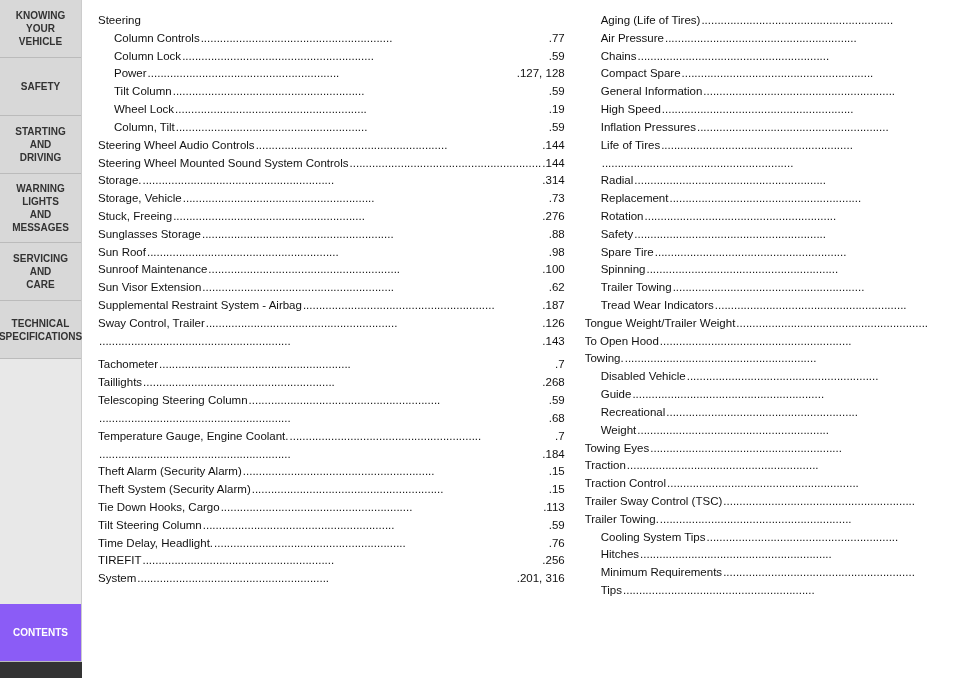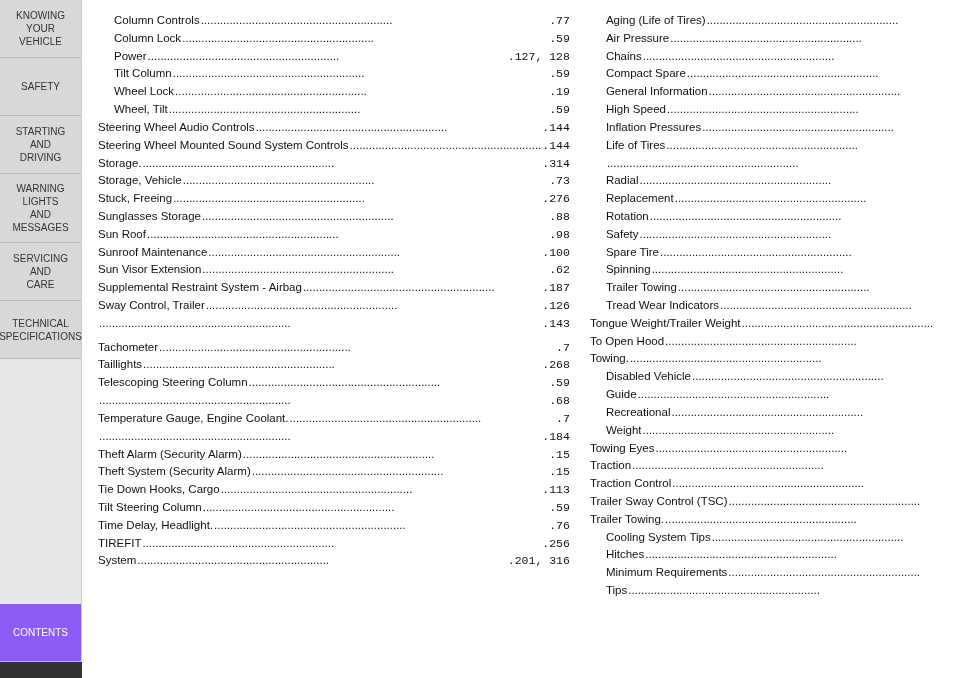"KNOWING" .sidebar-item { font-weight: normal -> bold }
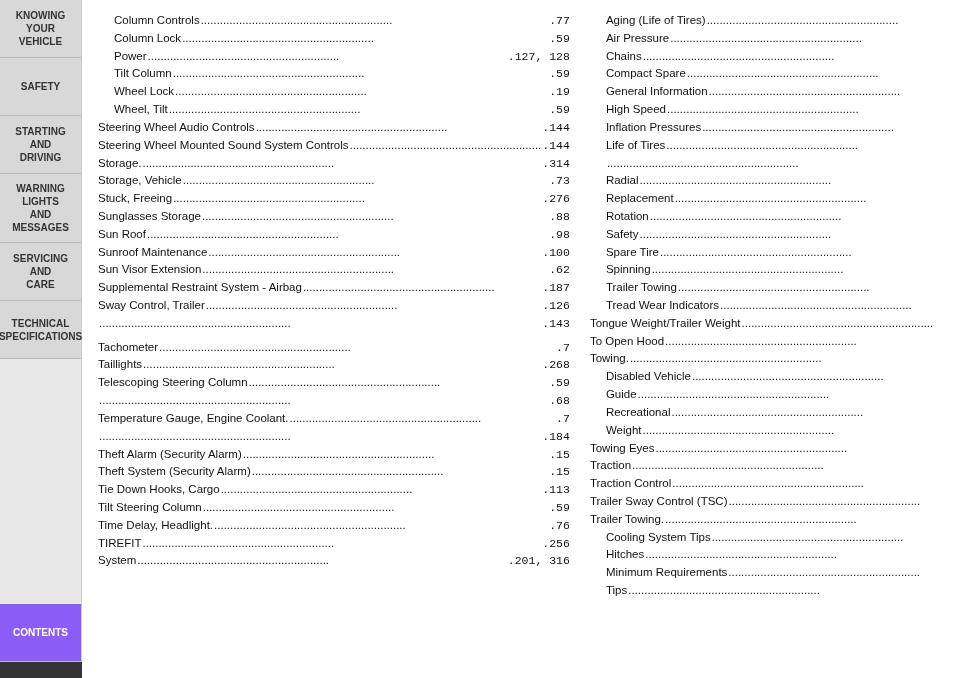"Steering" div.index-entry { html: none -> <div> <span>Steering</span> </div> }
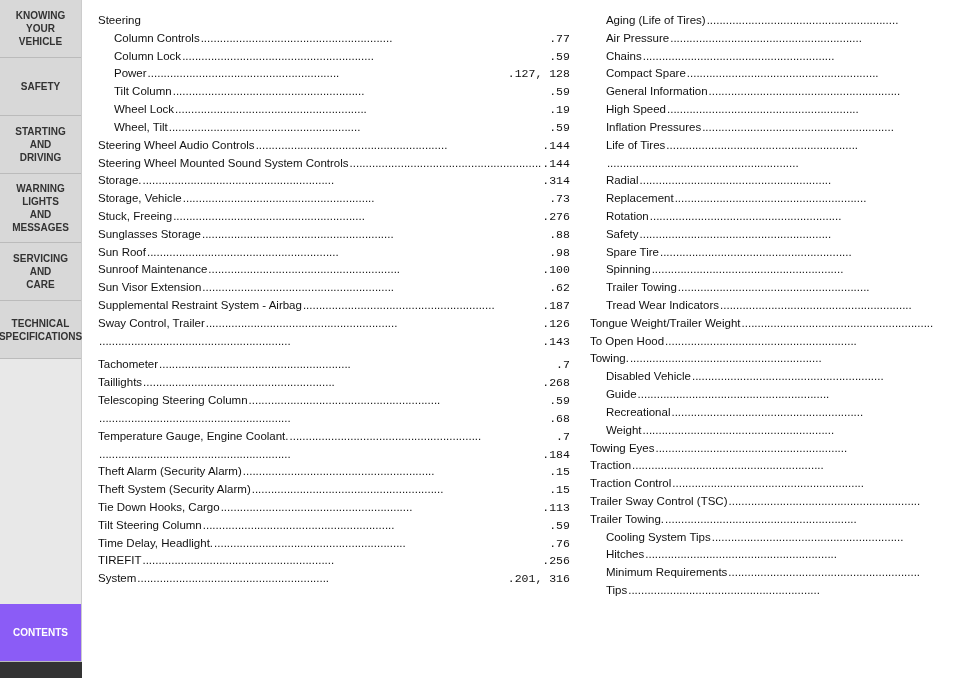".77" .index-entry .page-ref { font-family: Liberation Mono, monospace -> none }
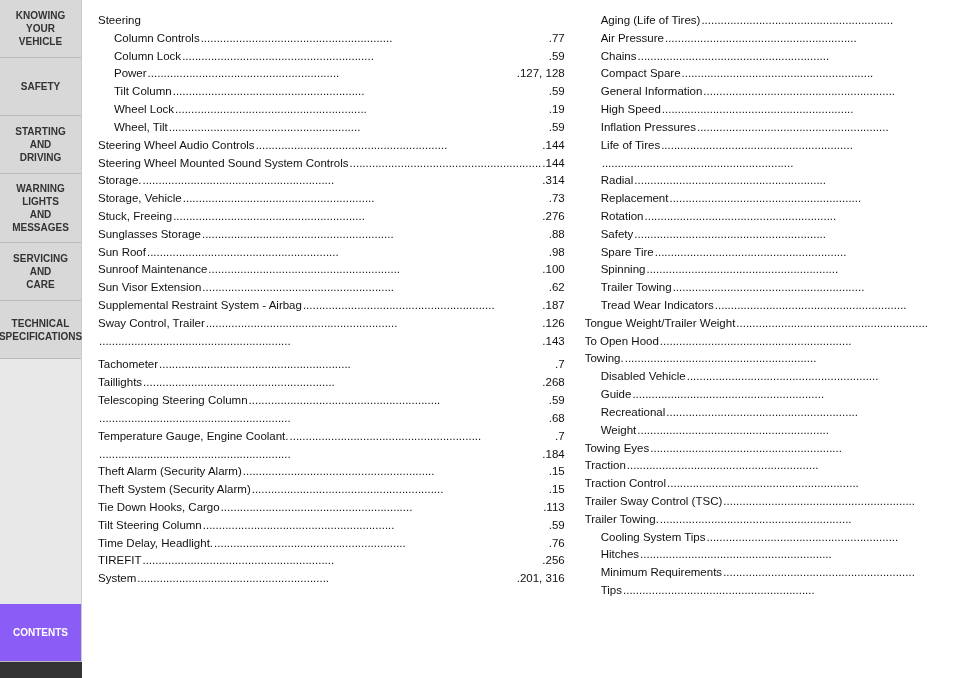"Wheel, Tilt" span.entry-text { text: Wheel -> Column }
